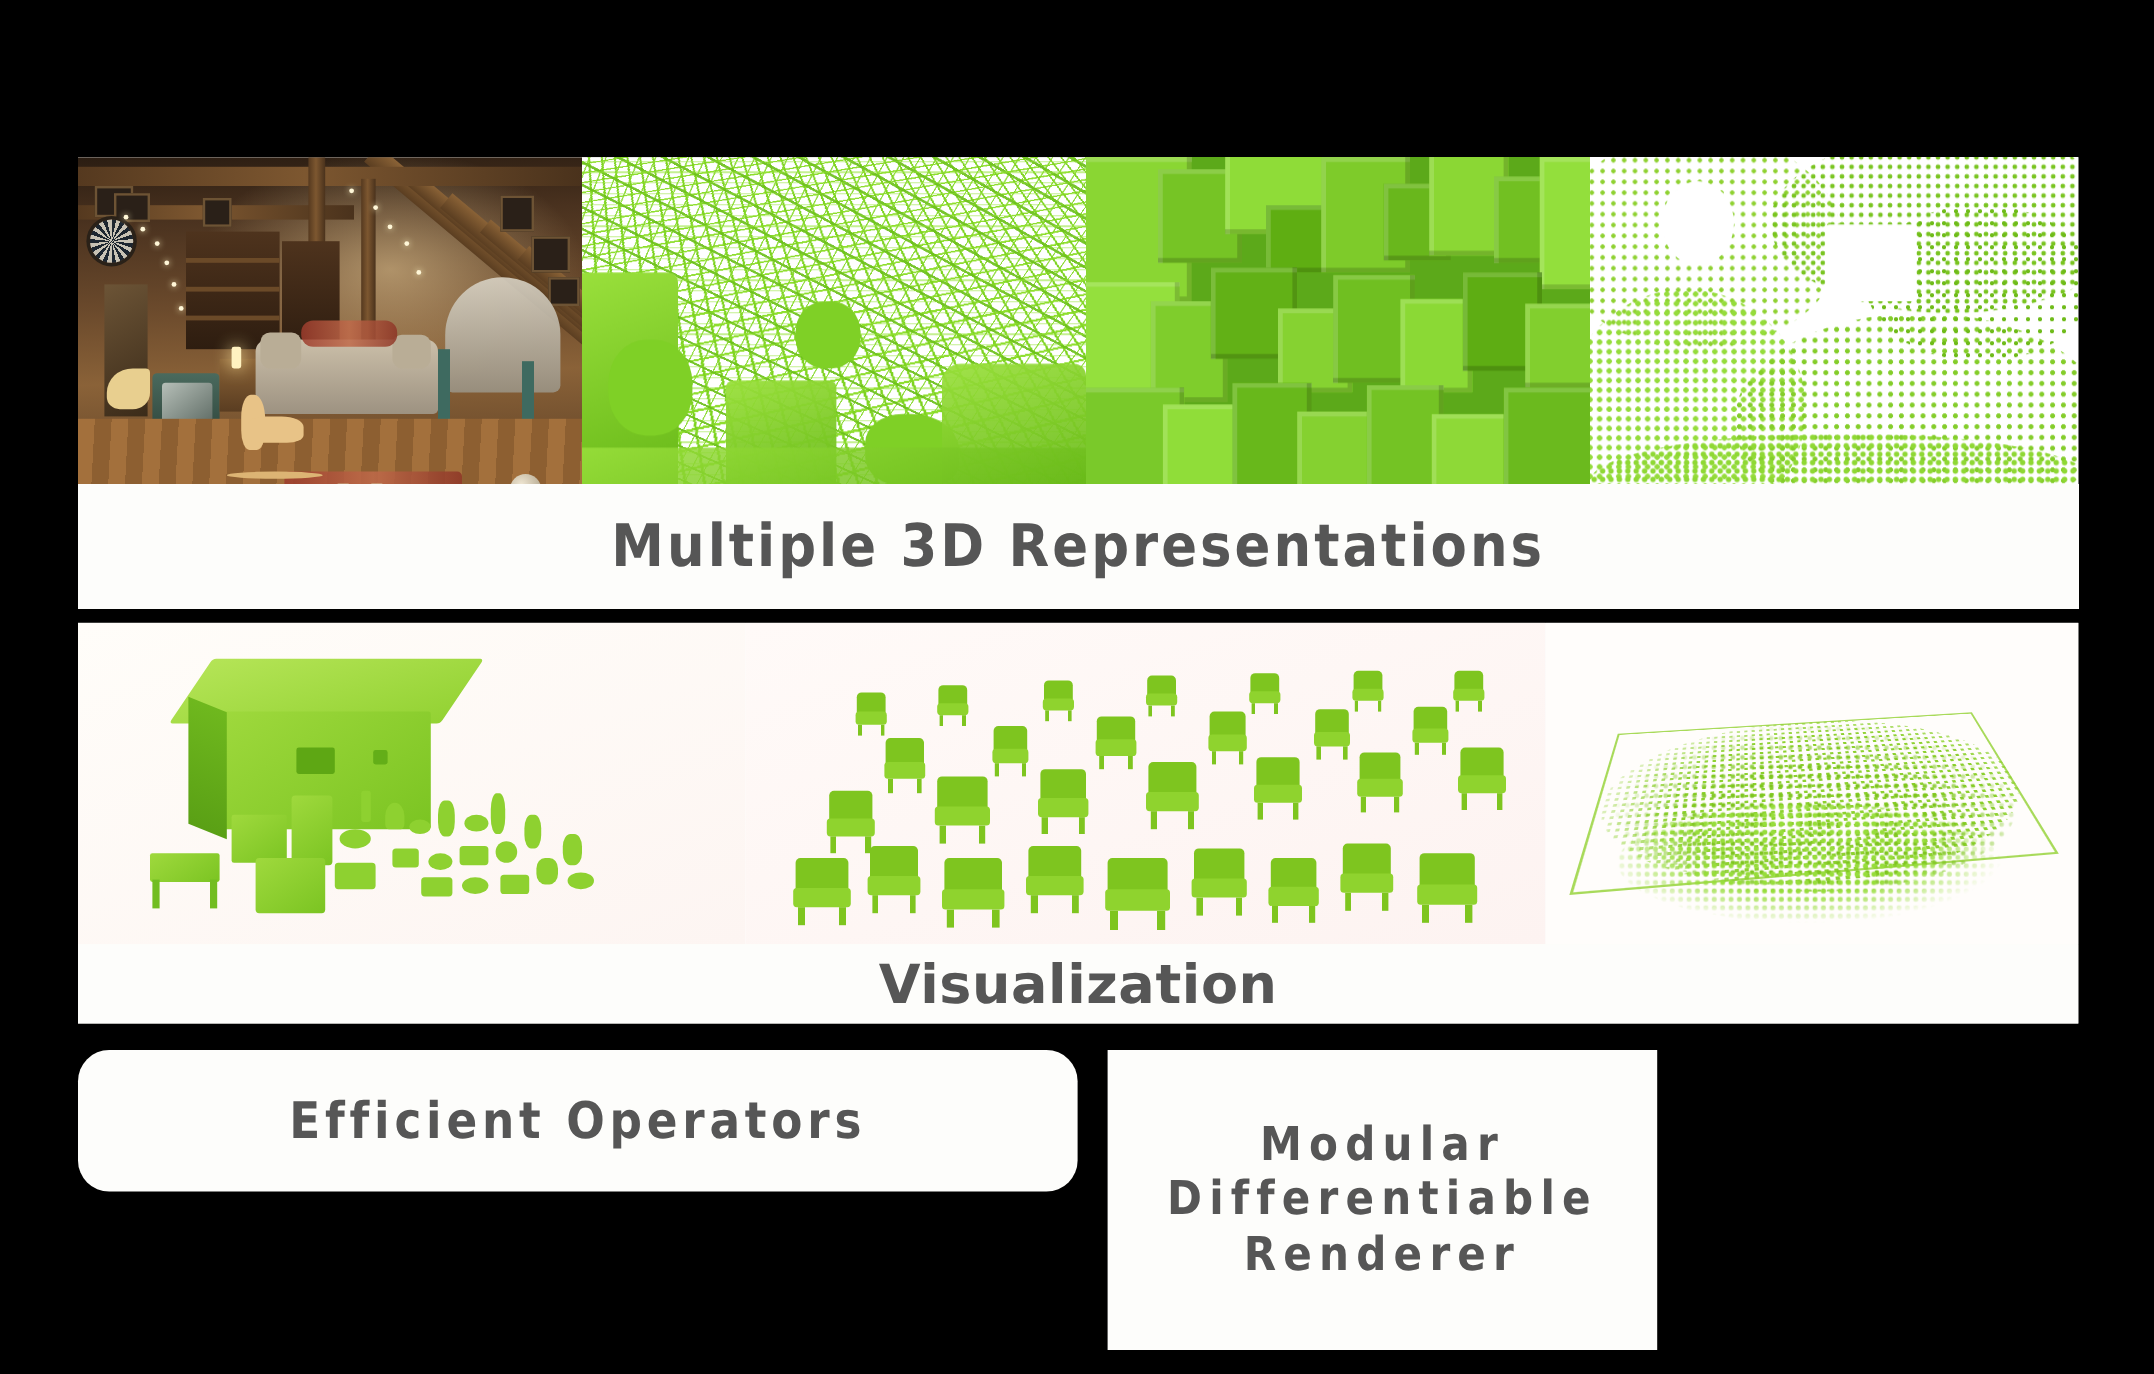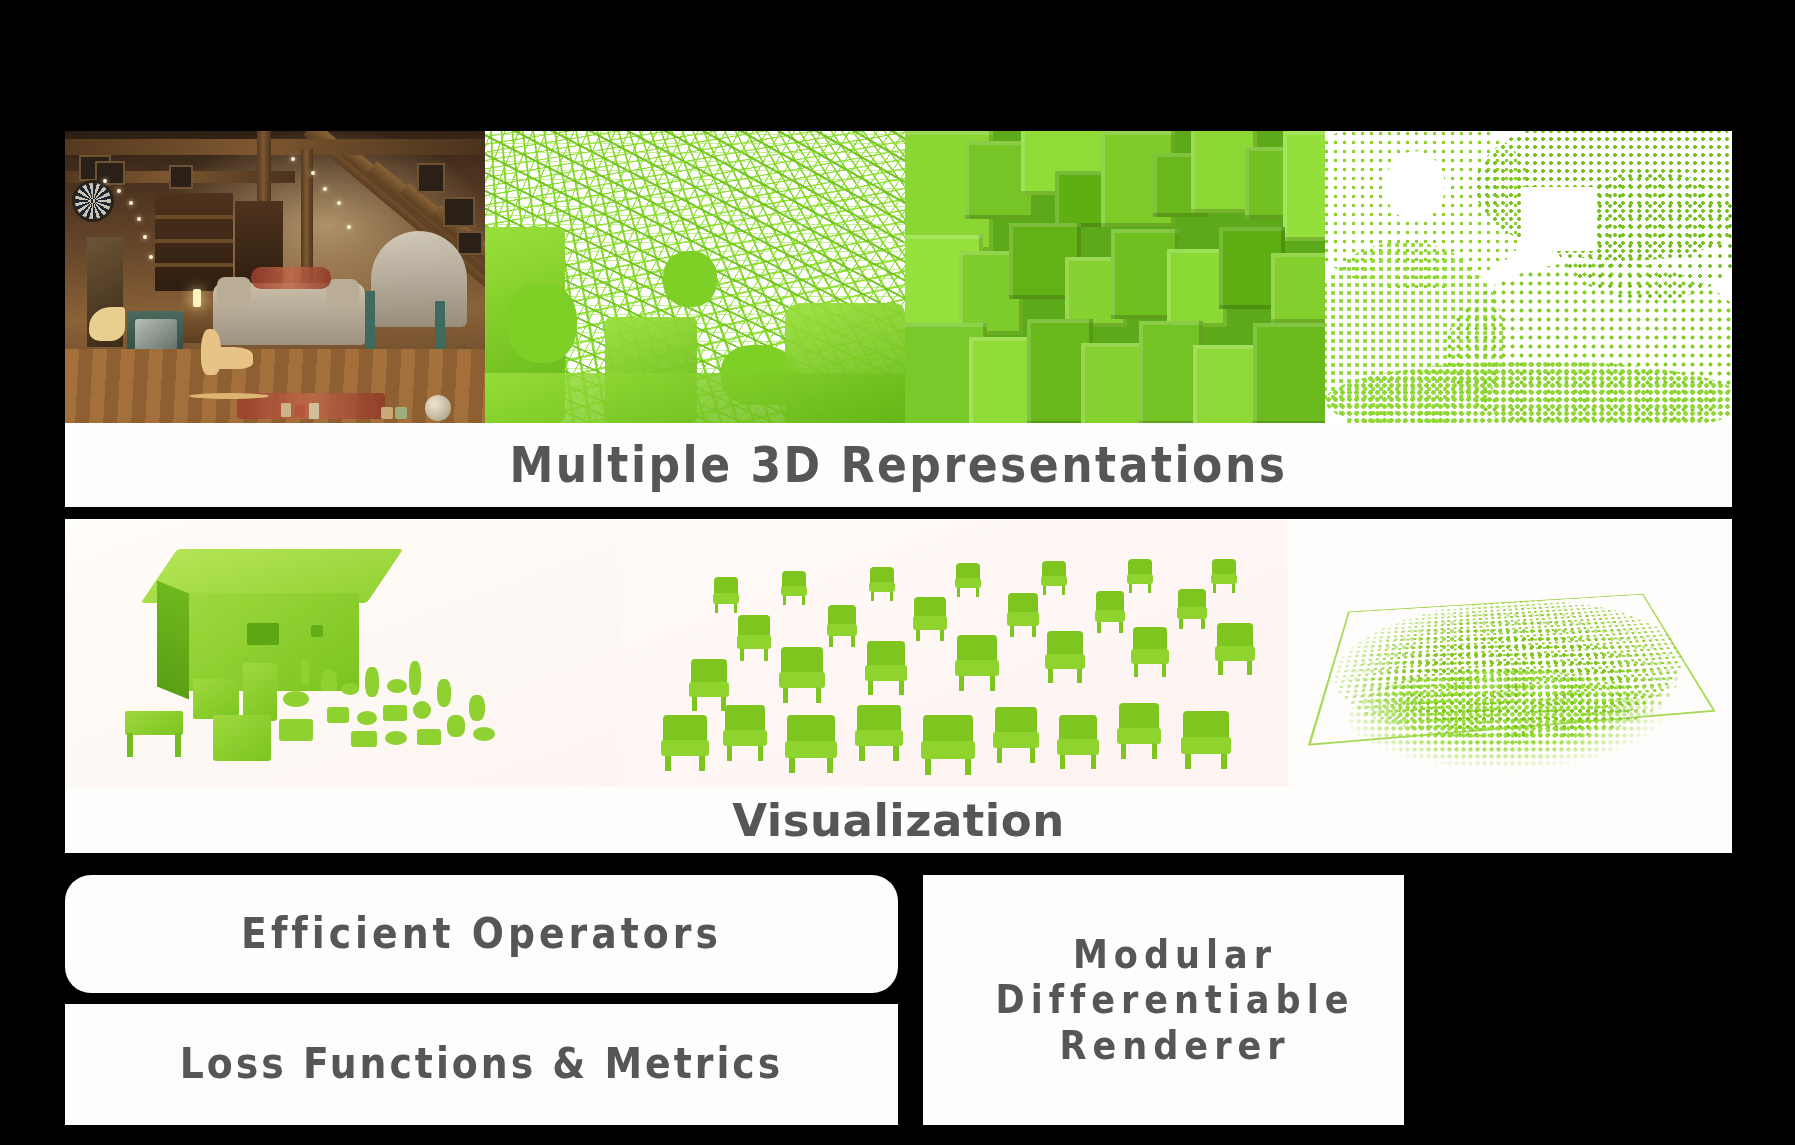"Multiple 3D Representations" .caption-bar { height: 84px -> 104px }
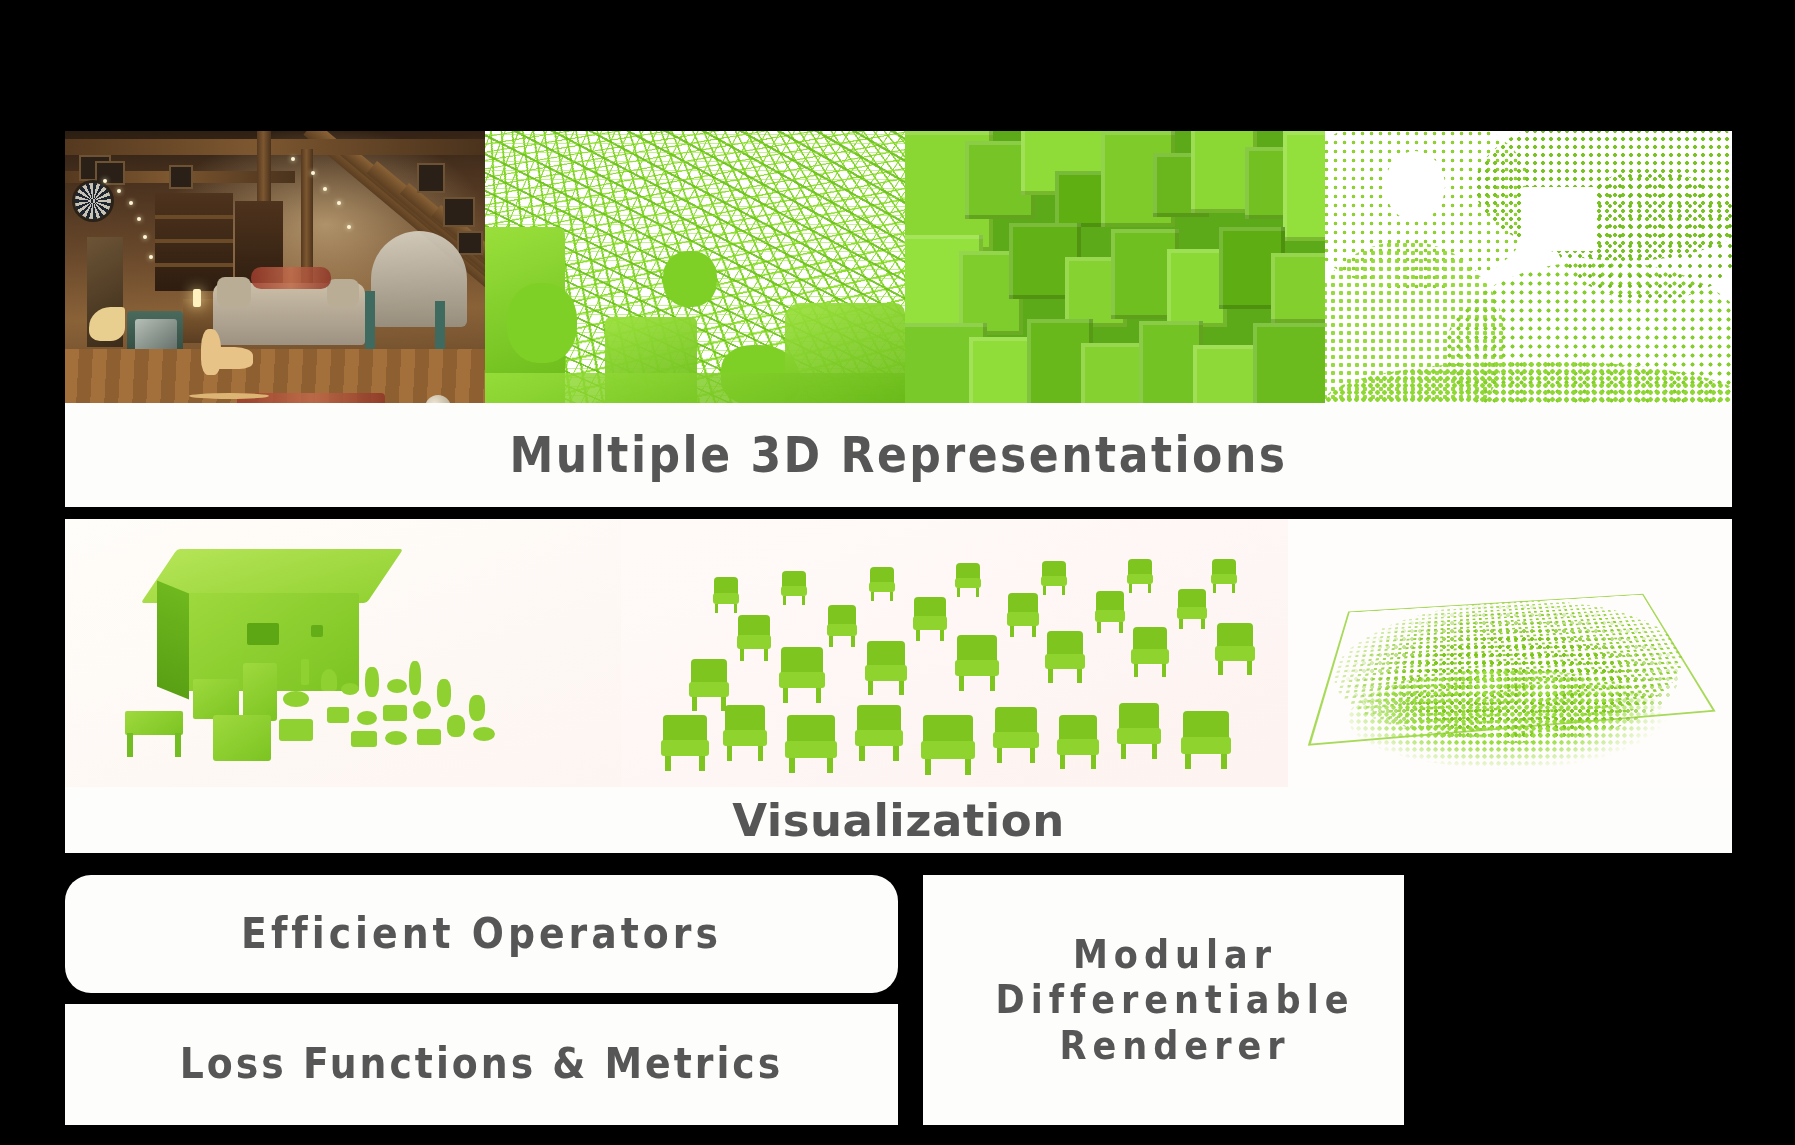"Modular" #feat-renderer { padding-left: 23px -> none }
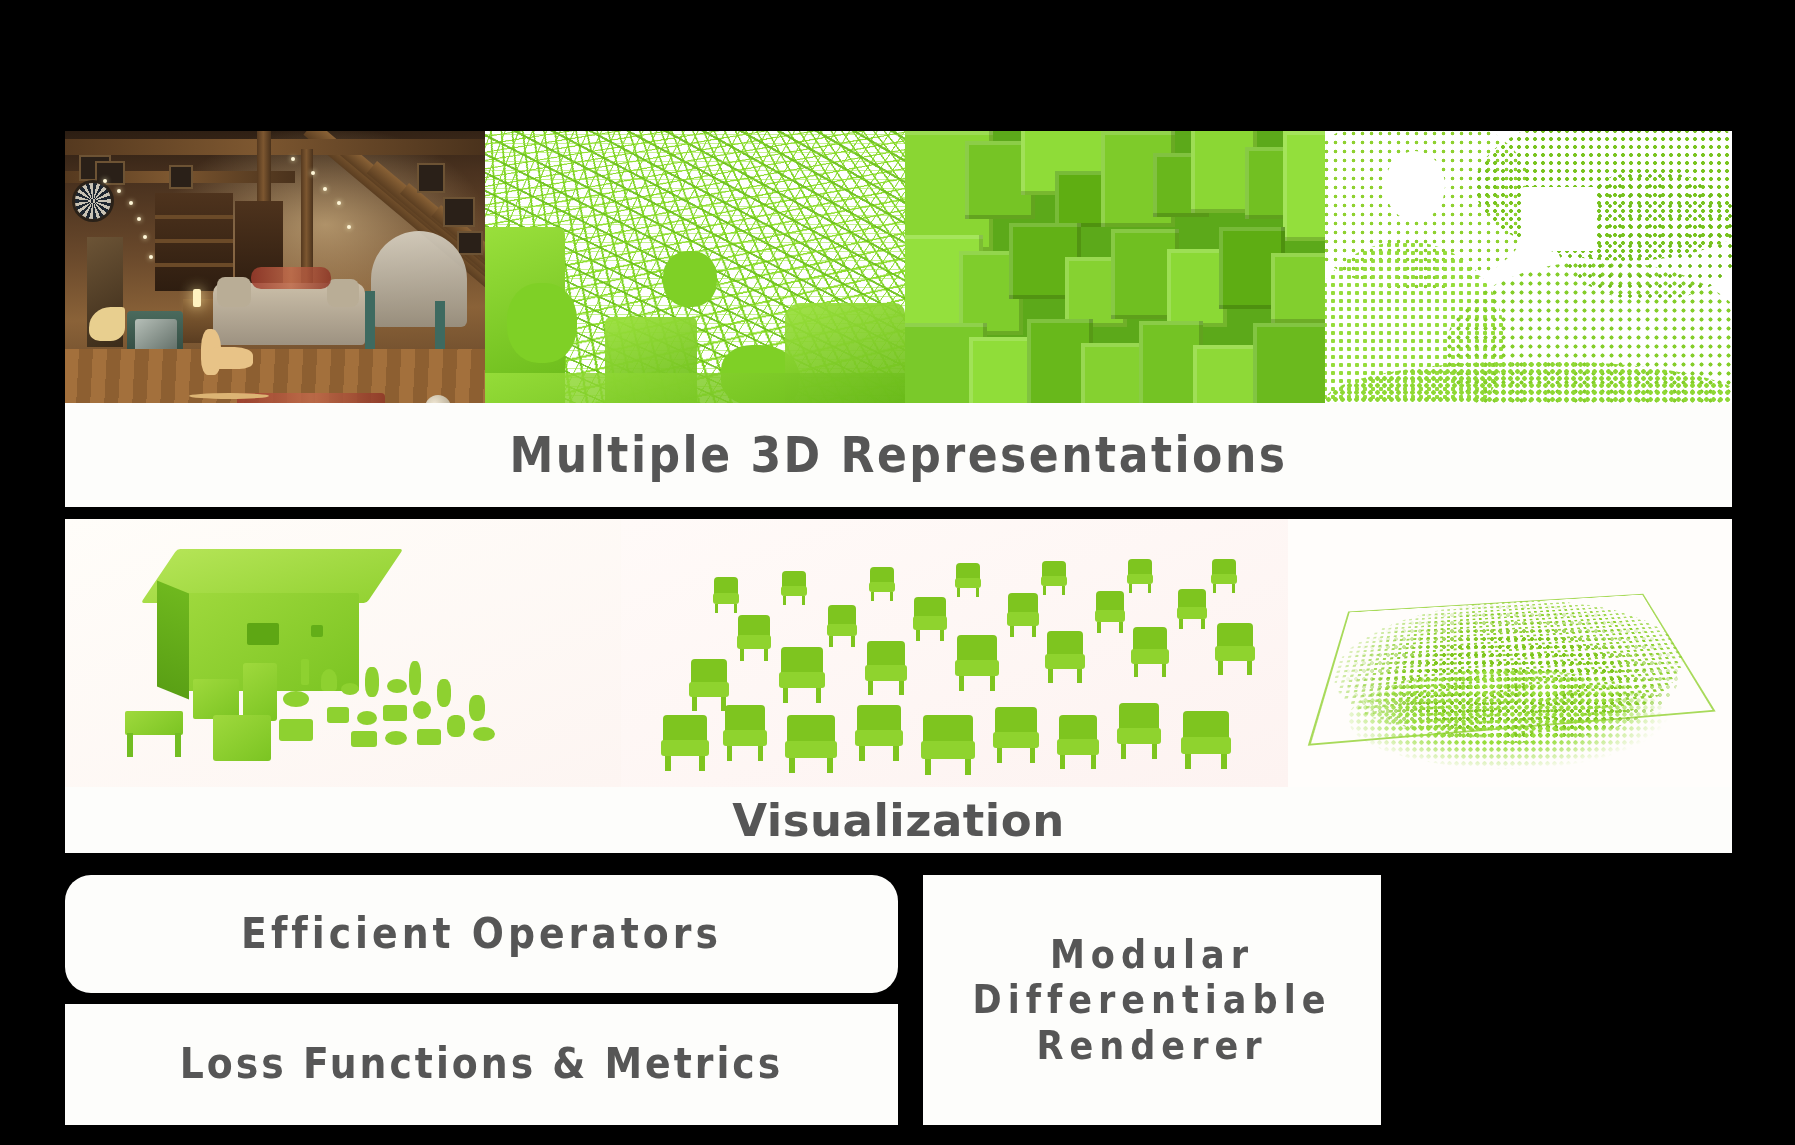"Loss Functions & Metrics" div.feat { html: <div> <div>Loss Functions &amp; Metrics</div> </div> -> none }
